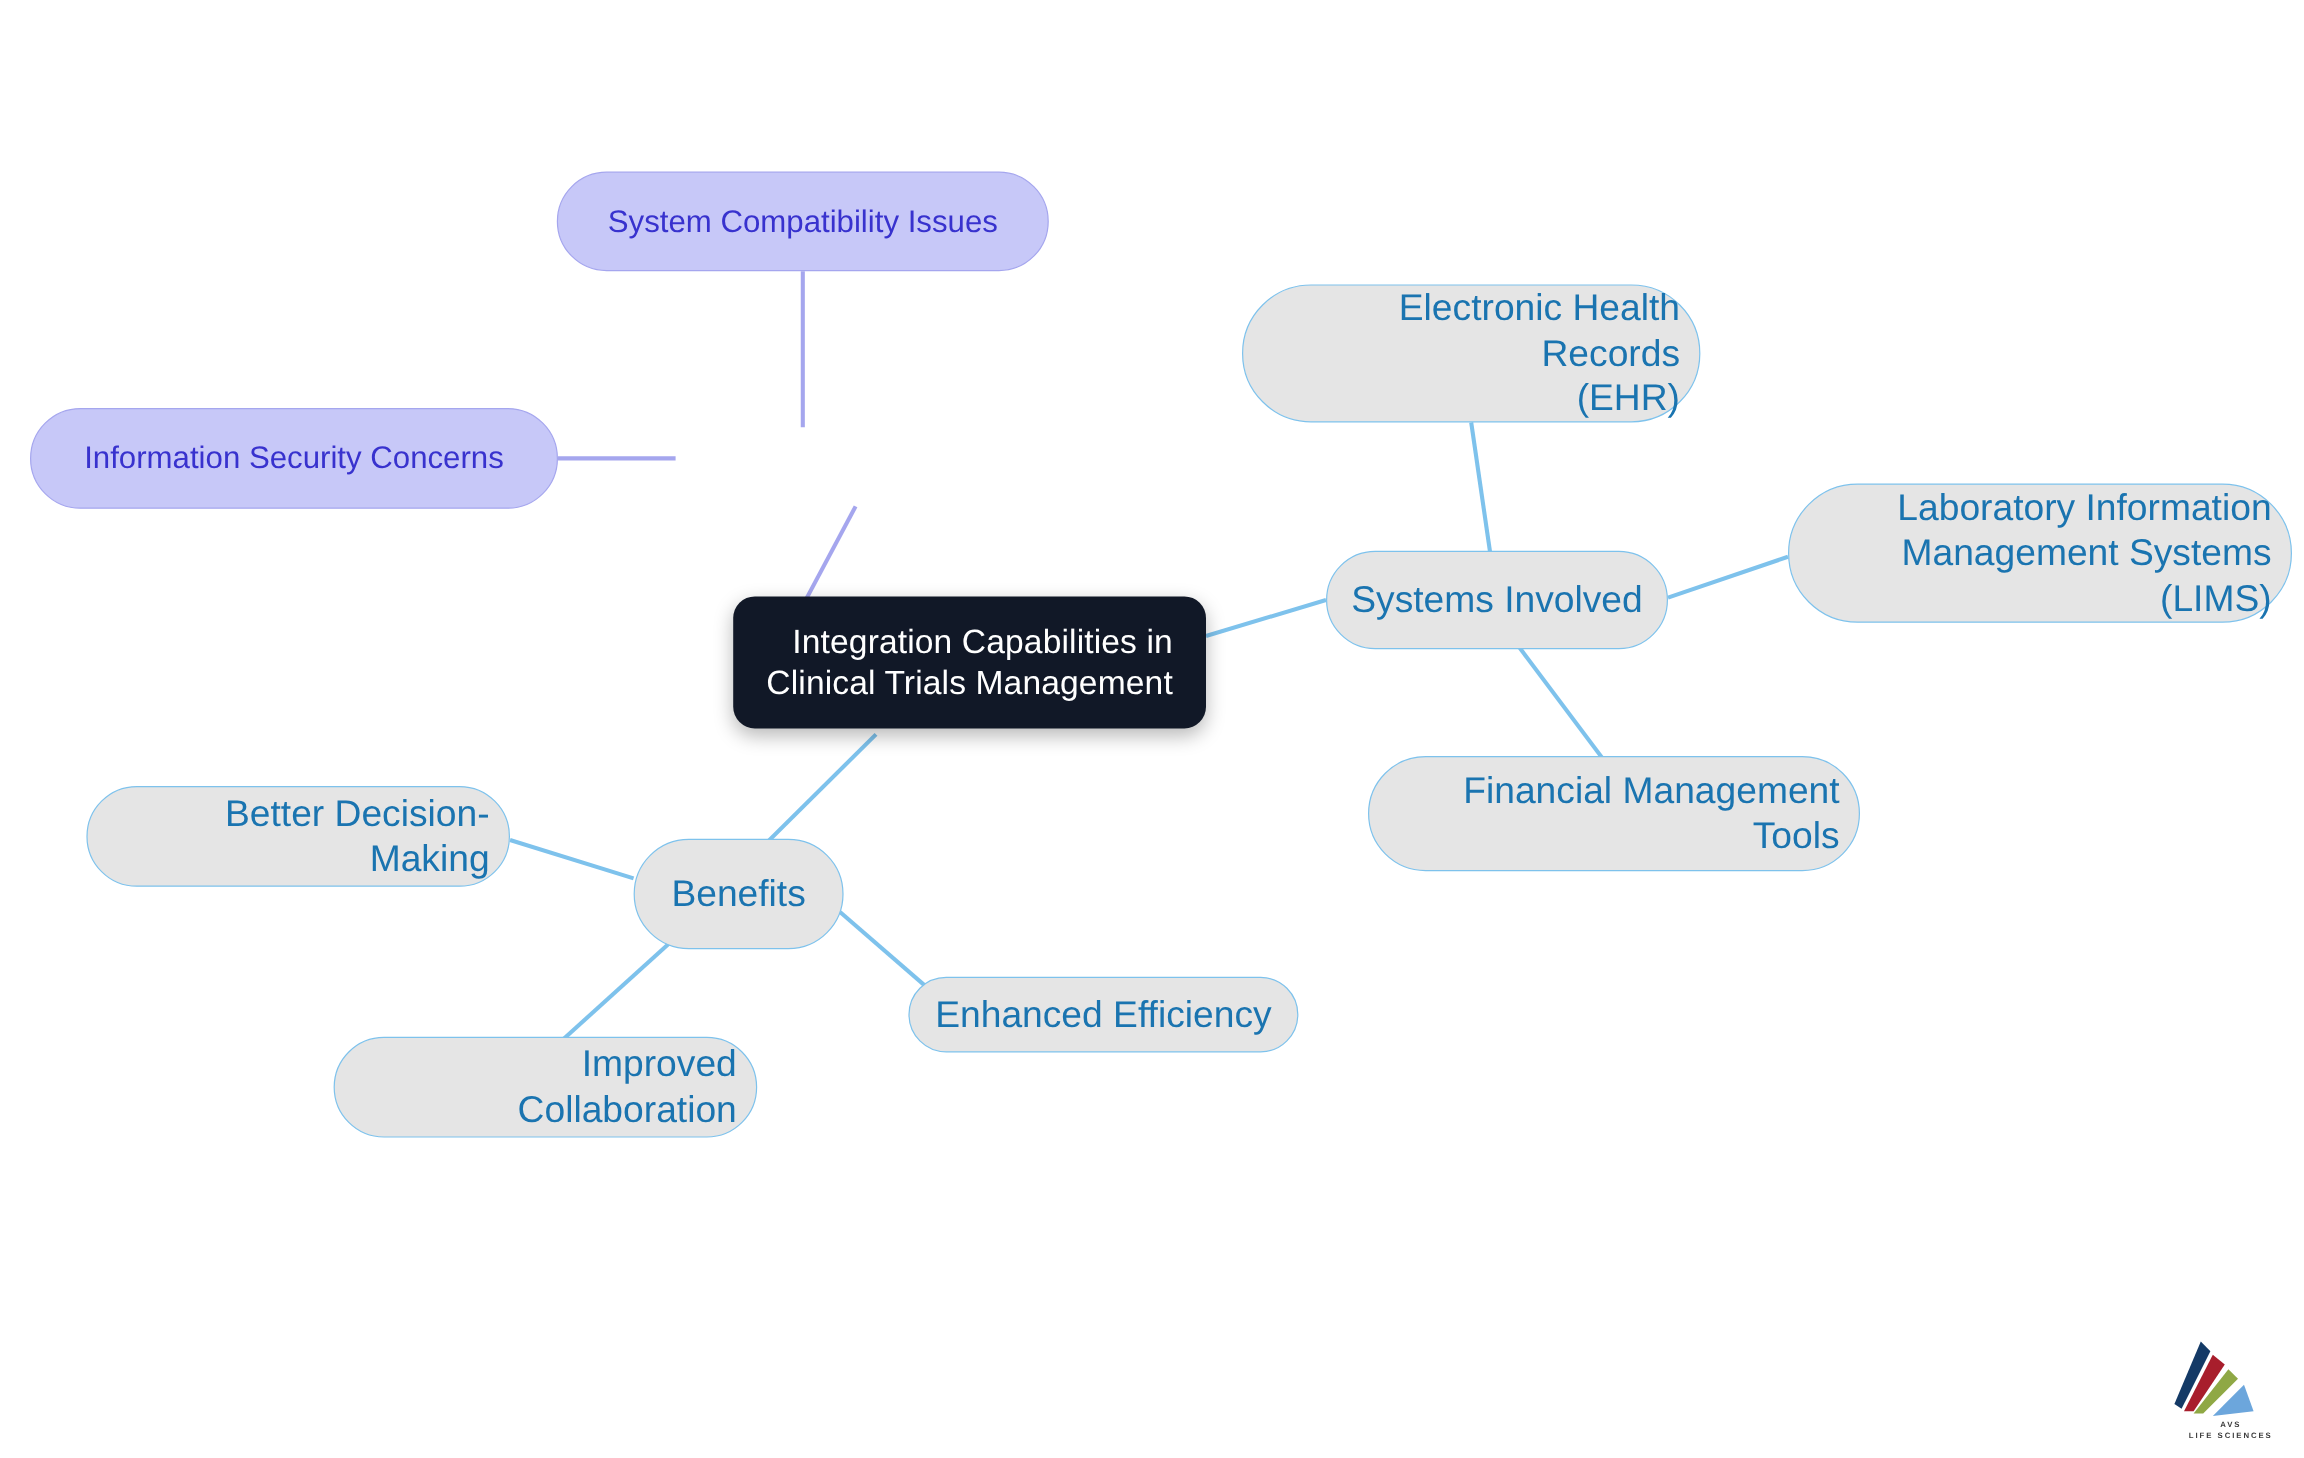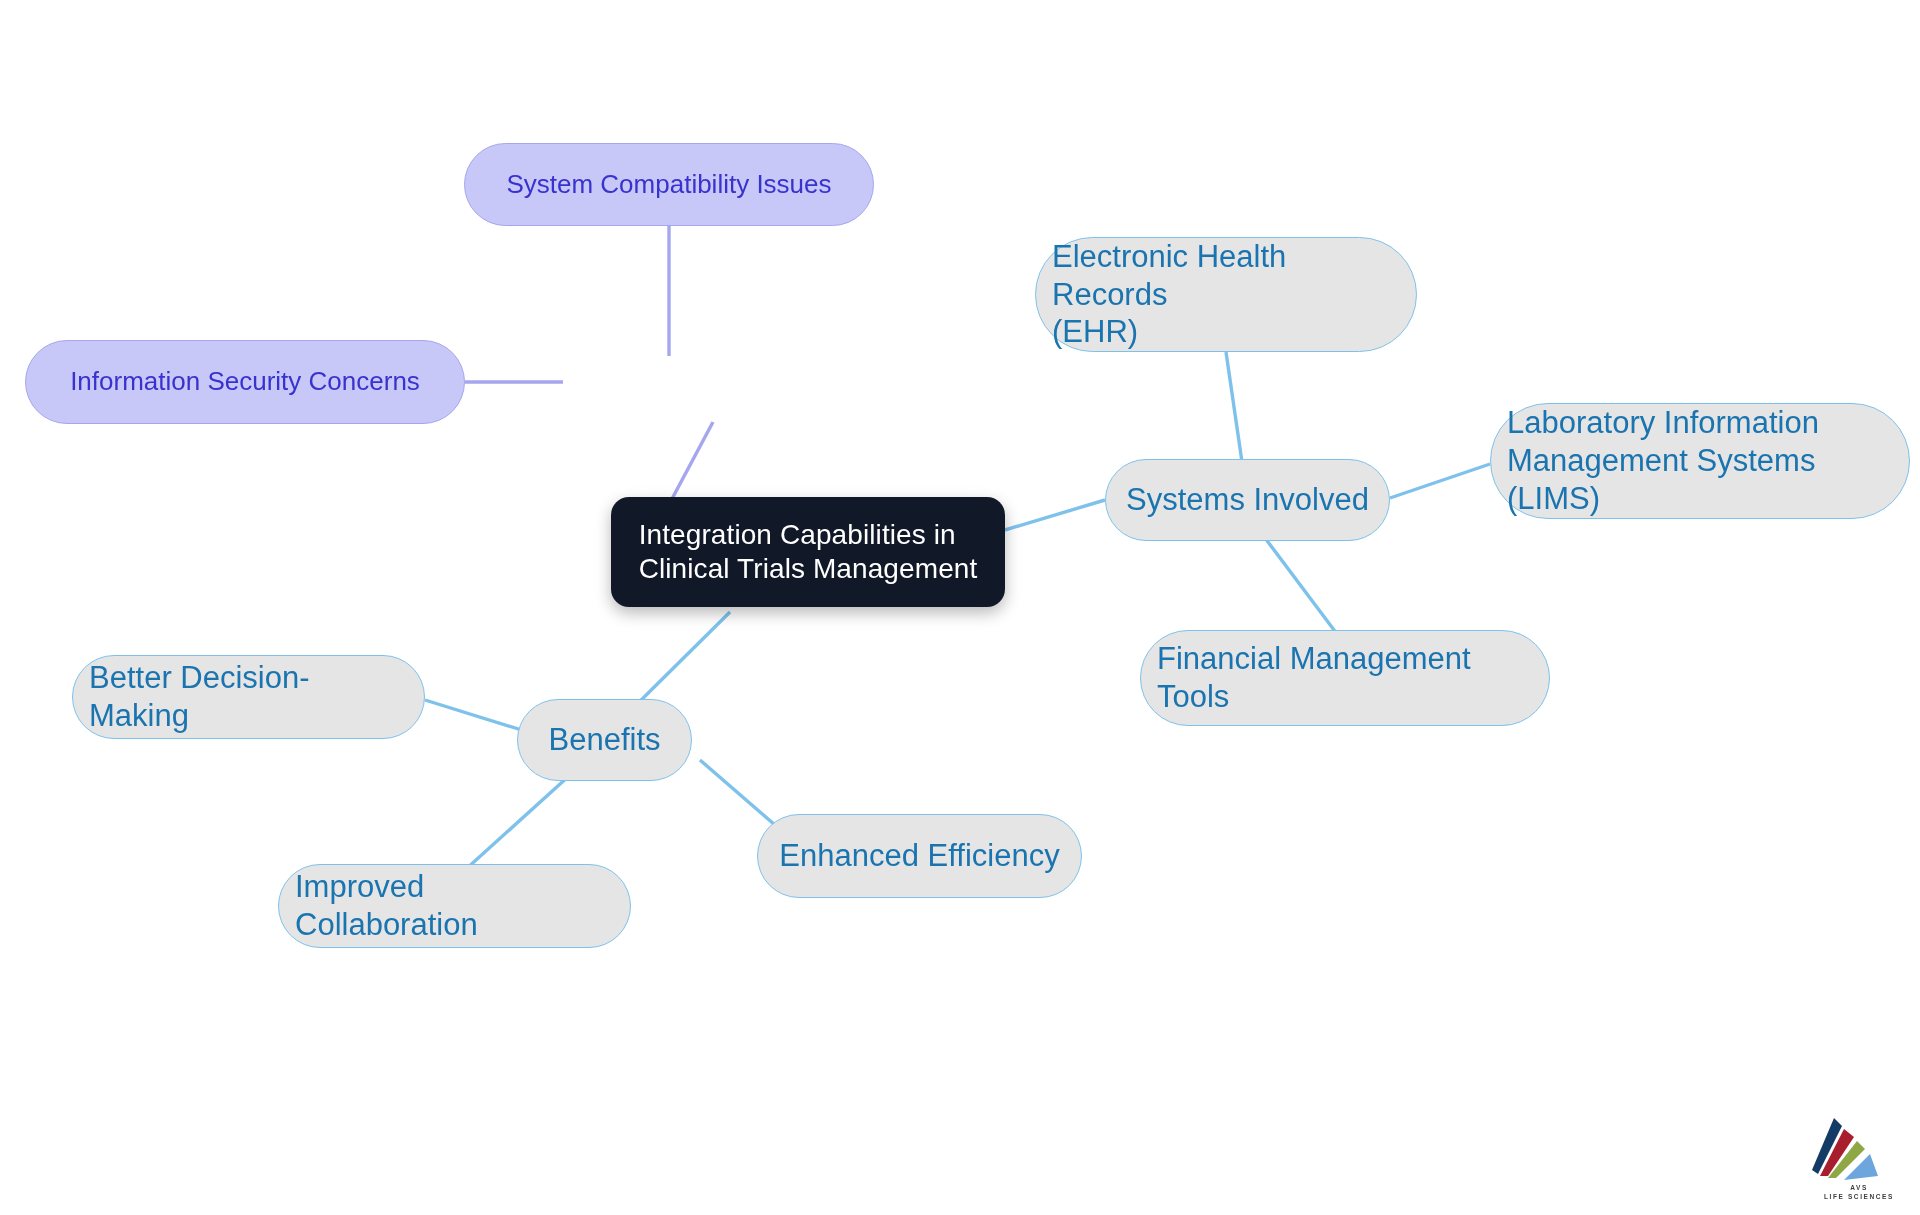"System Compatibility Issues" .node { text-align: left -> right }
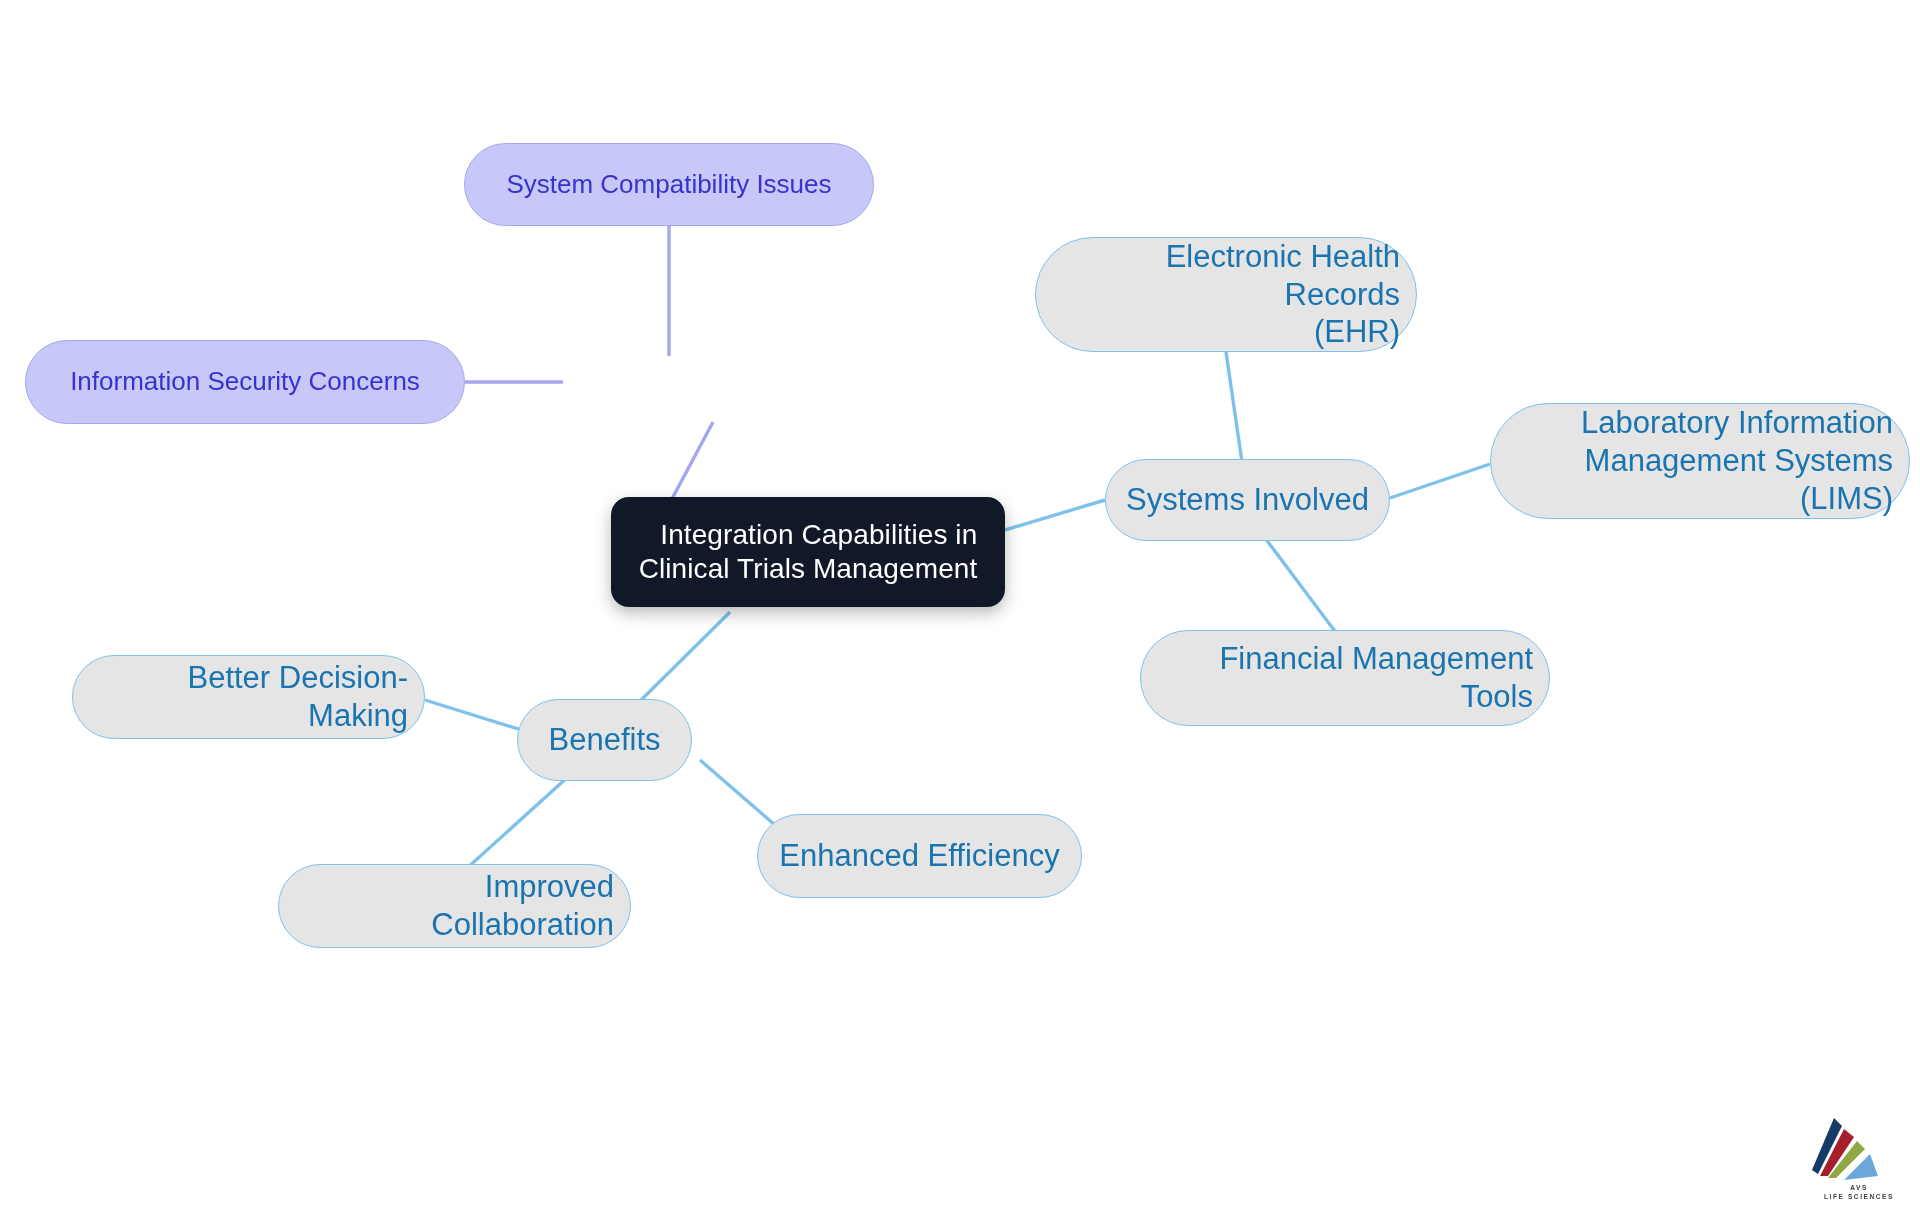"Benefits" div.node { height: 82px -> 92px; left: 517px -> 528px }
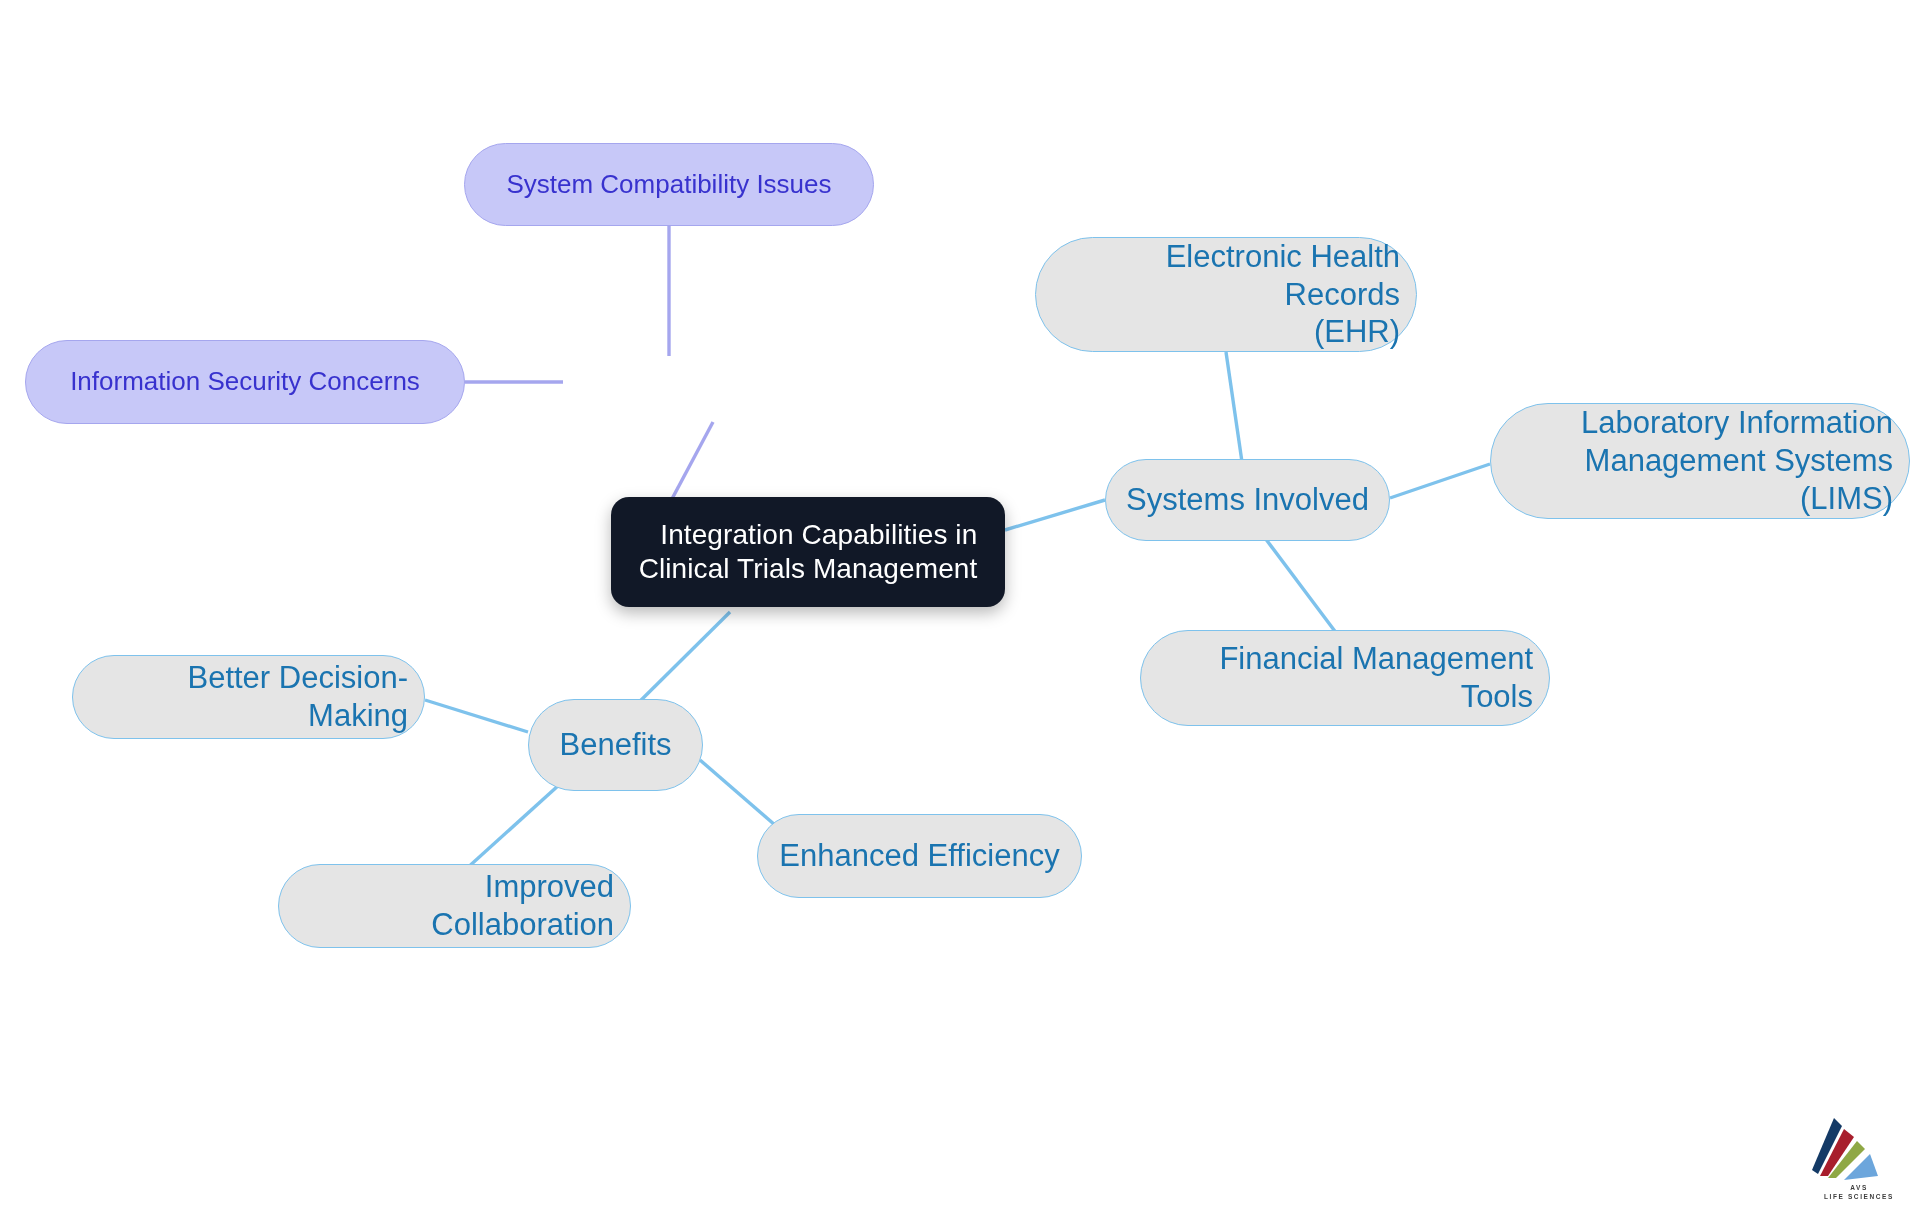"Enhanced Efficiency" div.node { height: 84px -> 63px }
